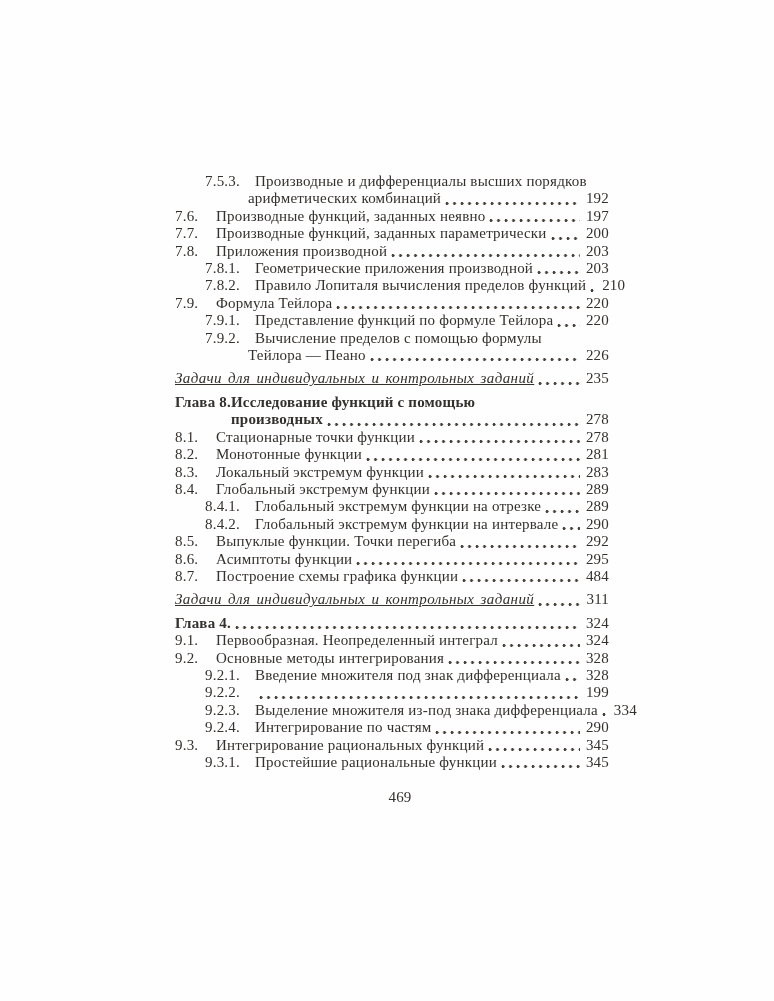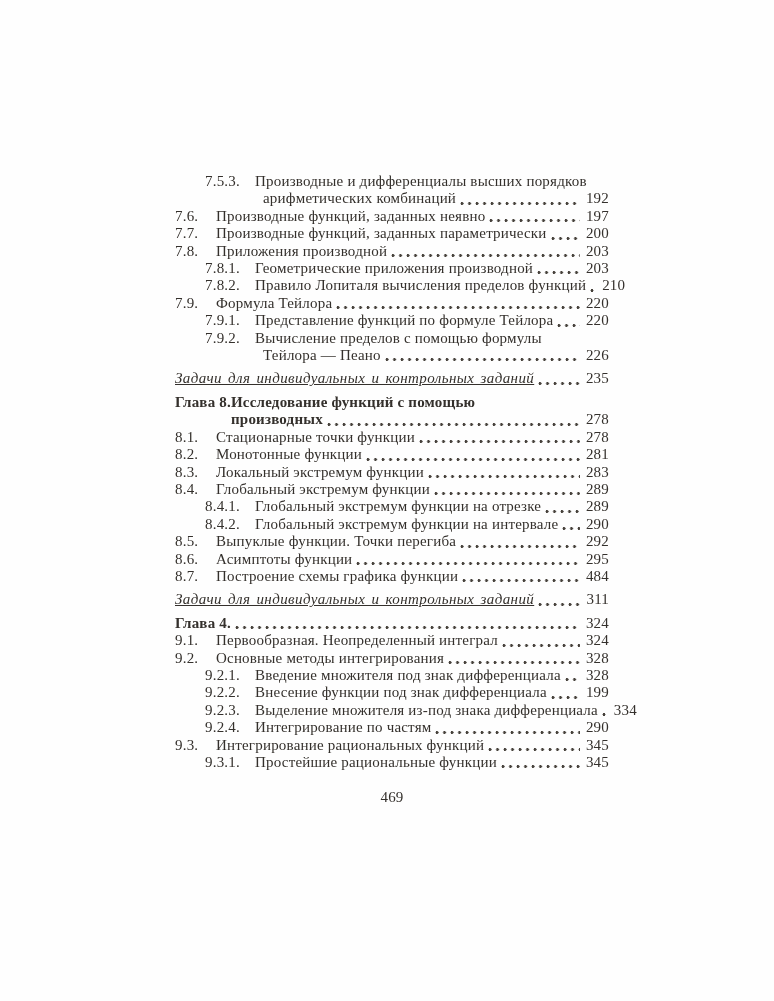"арифметических комбинаций" .entry.sub .cont { margin-left: 58px -> 43px }
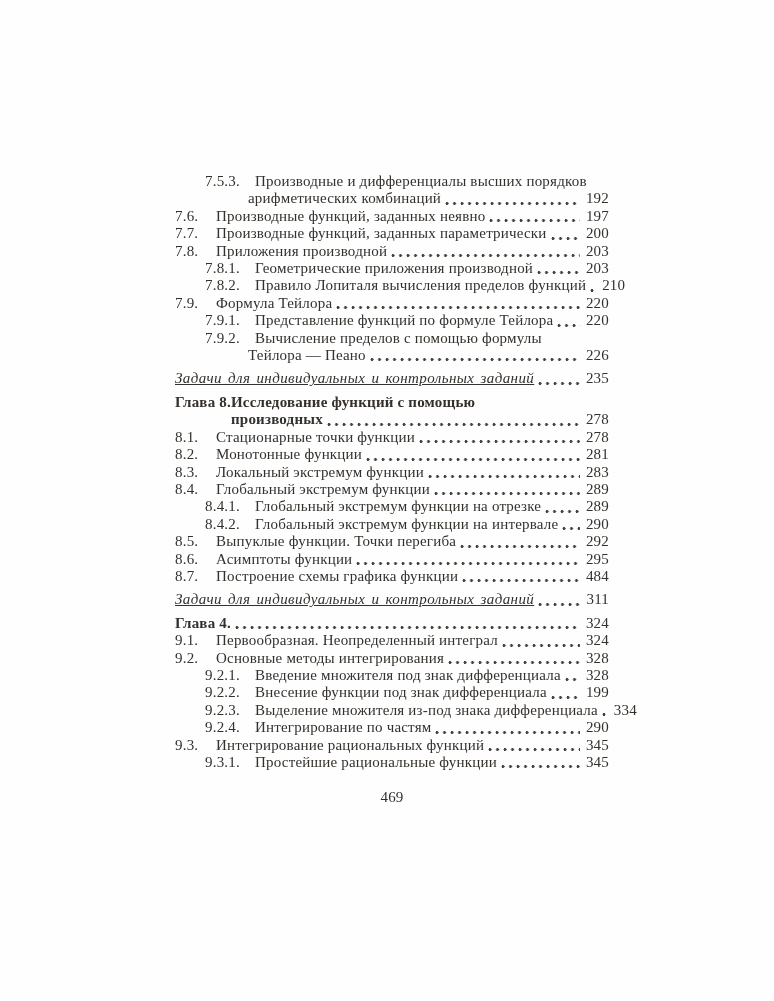"Внесение функции под знак дифференциала" span.text { html: <span>Внесение функции под знак дифференциала</span> -> none }
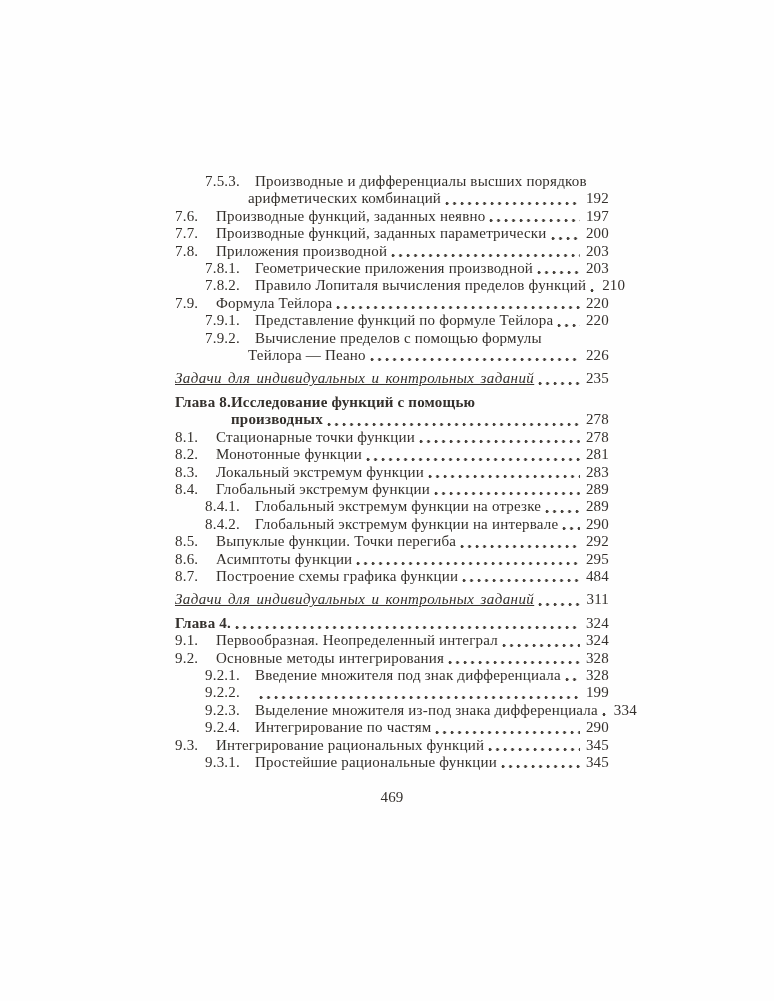"469" .folio { left: 175px -> 183px }
